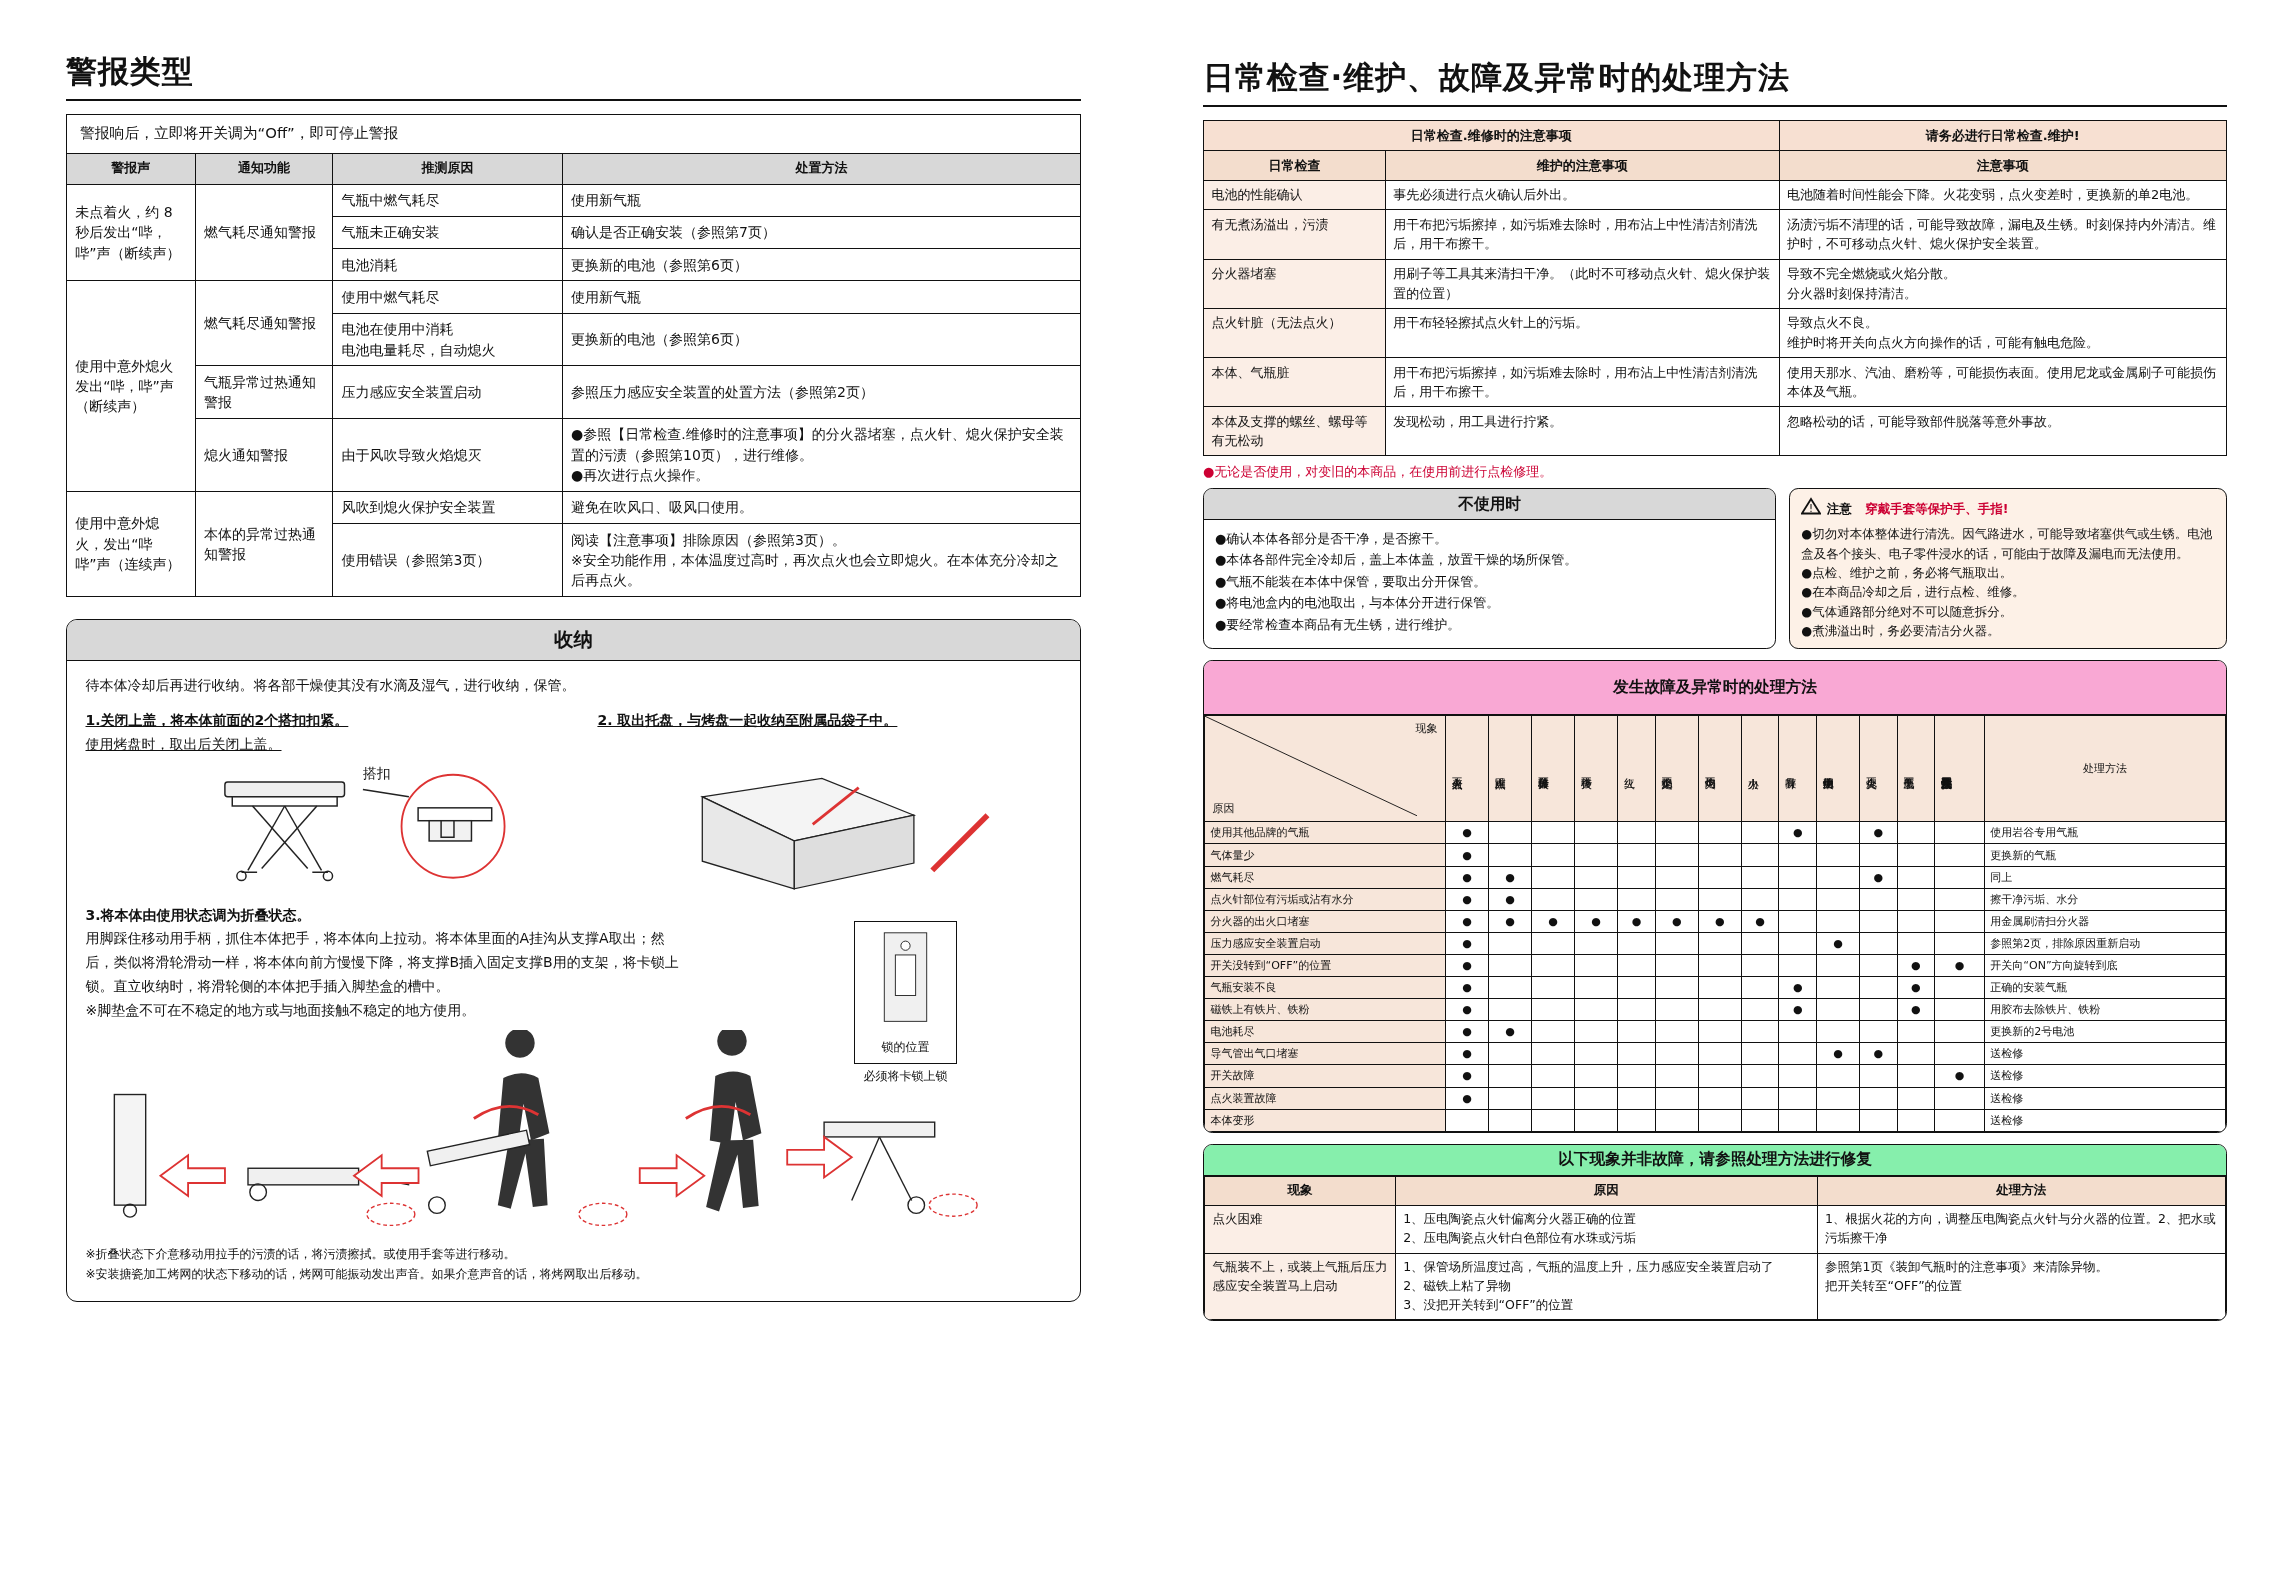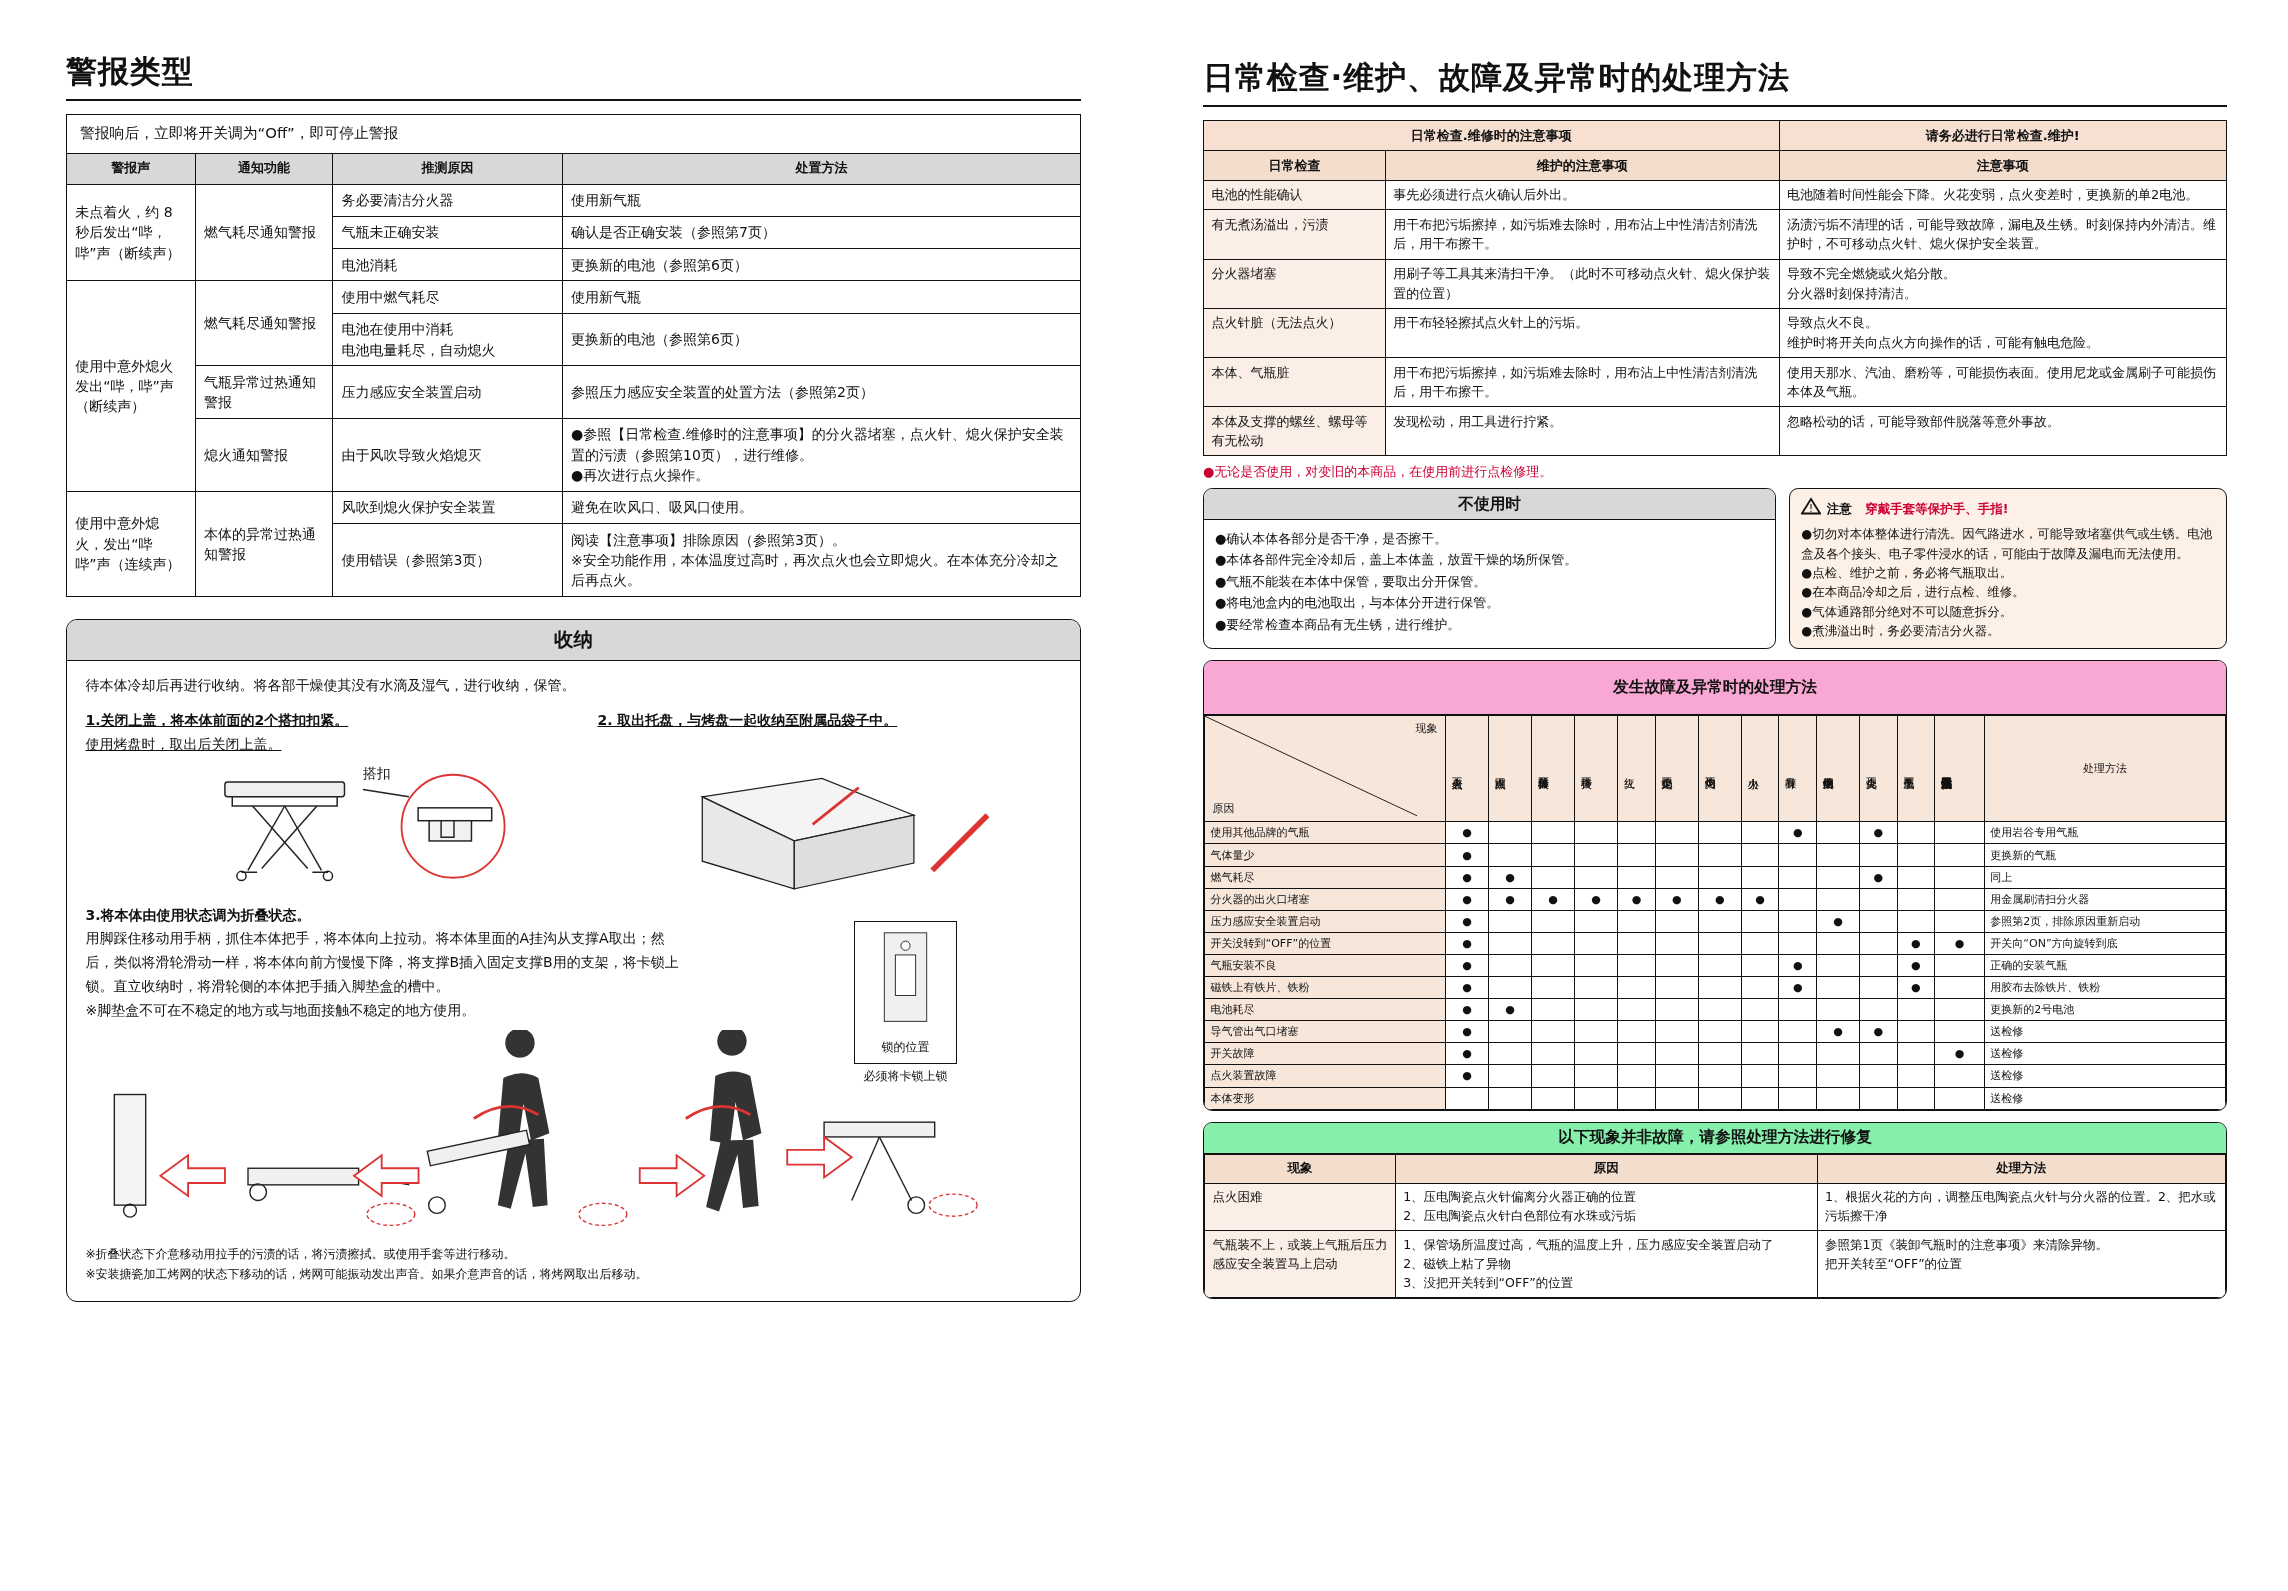"务必要清洁分火器" td { text: 务必要清洁分火器 -> 气瓶中燃气耗尽 }
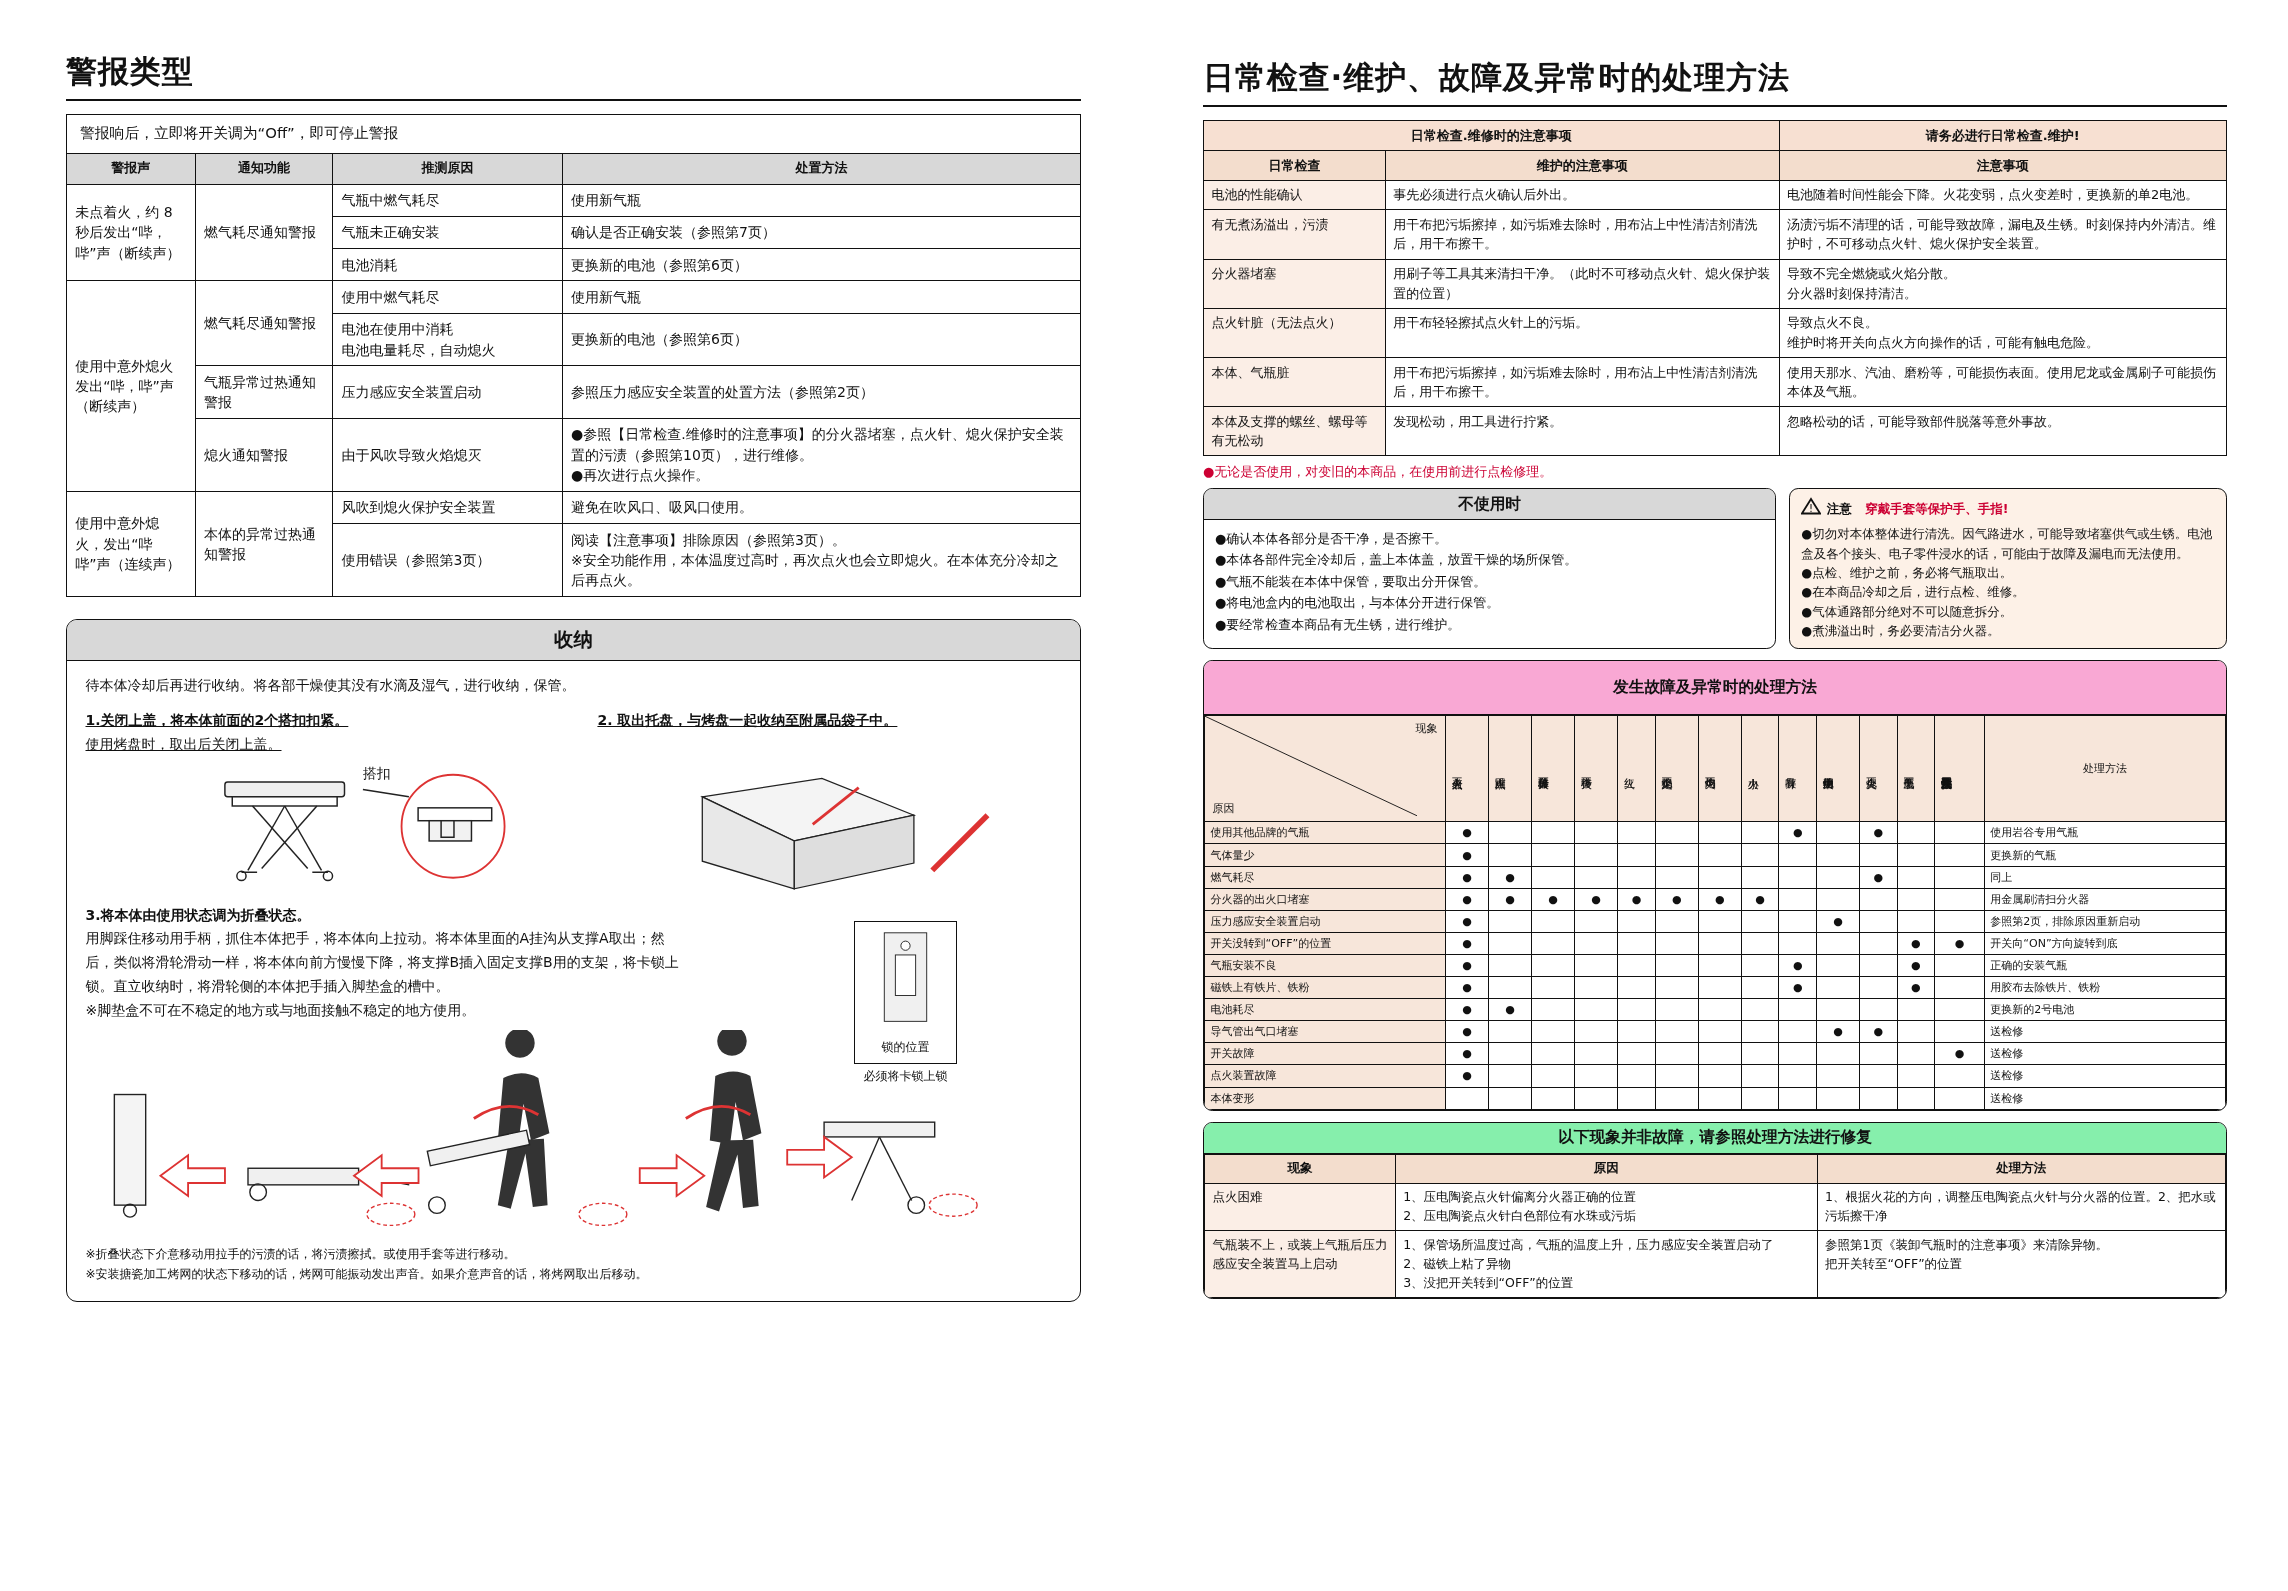"点火针部位有污垢或沾有水分" tr { html: none -> <tr> <td>点火针部位有污垢或沾有水分</td> <td>●</td> <td>●</td> <td></td> <td></td> <td></td> <td></td> <td></td> <td></td> <td></td> <td></td> <td></td> <td></td> <td></td> <td>擦干净污垢、水分</td> </tr> }
